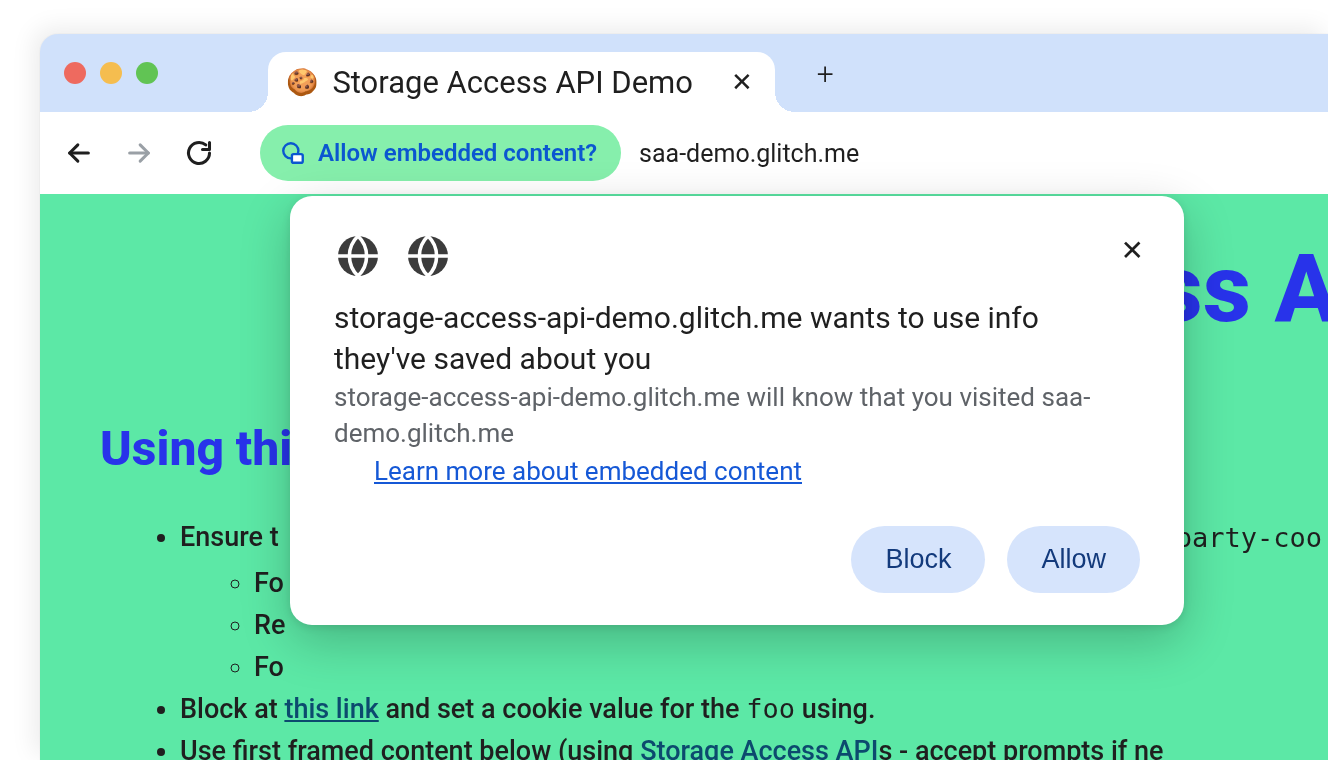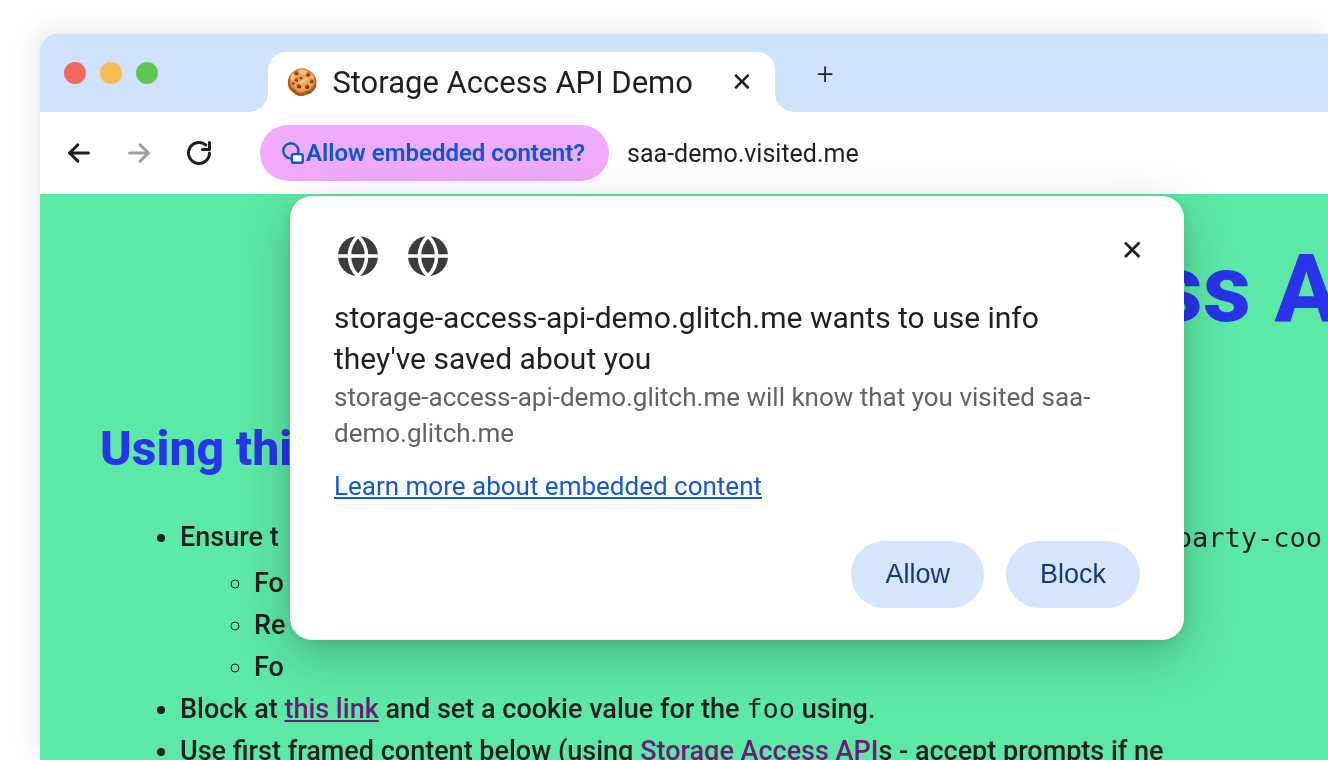"Allow embedded content?" .omnibox-chip { background: #f0abfc -> #86efac; gap: none -> 12px }
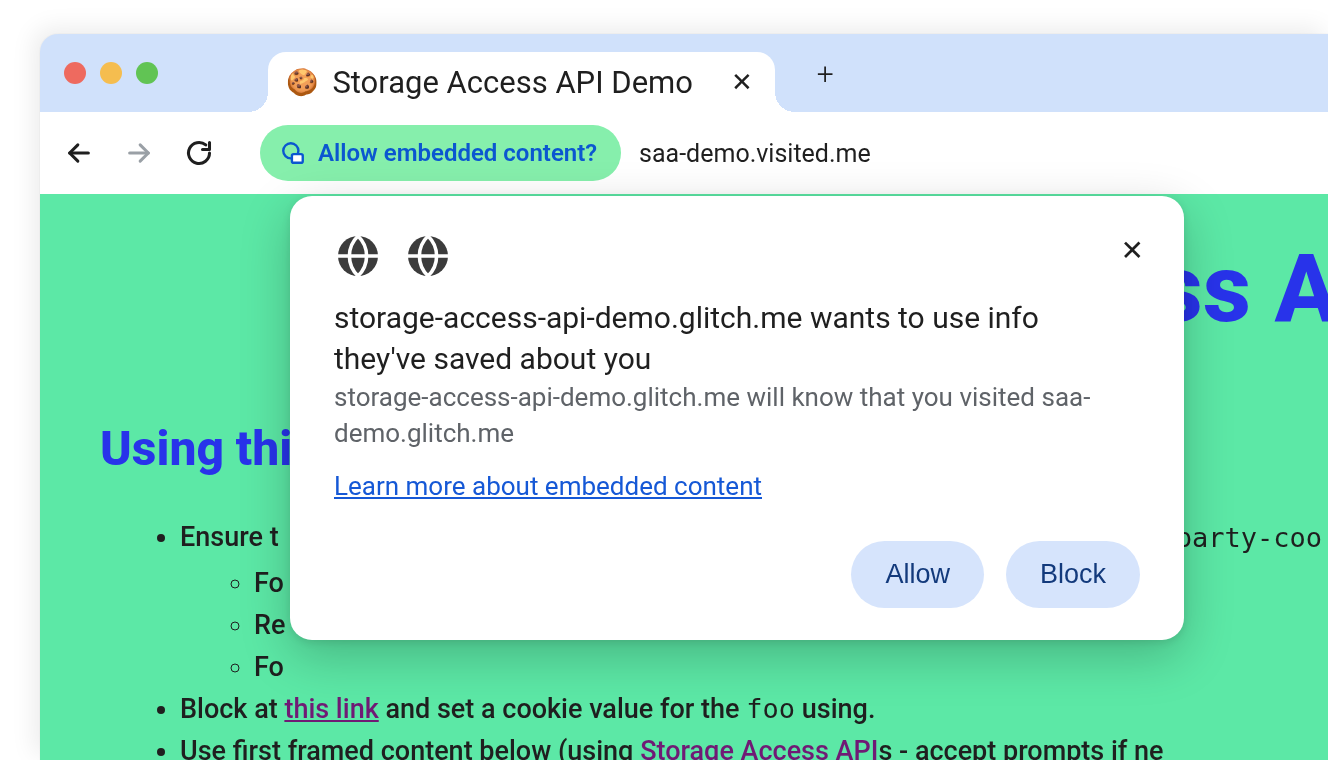"saa-demo.visited.me" span.omnibox-url { text: saa-demo.visited.me -> saa-demo.glitch.me }
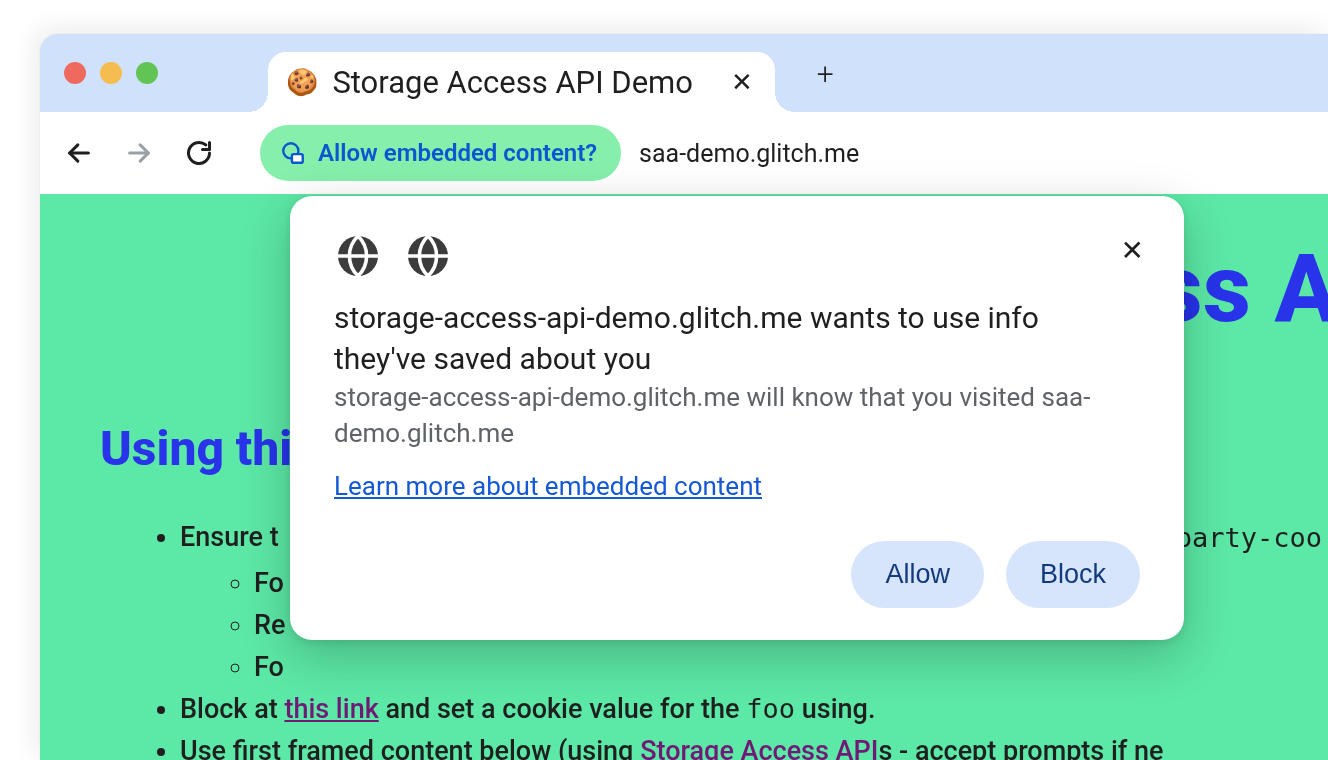"storage-access-api-demo.glitch.me will" .popover-desc { margin-bottom: 19px -> 4px }
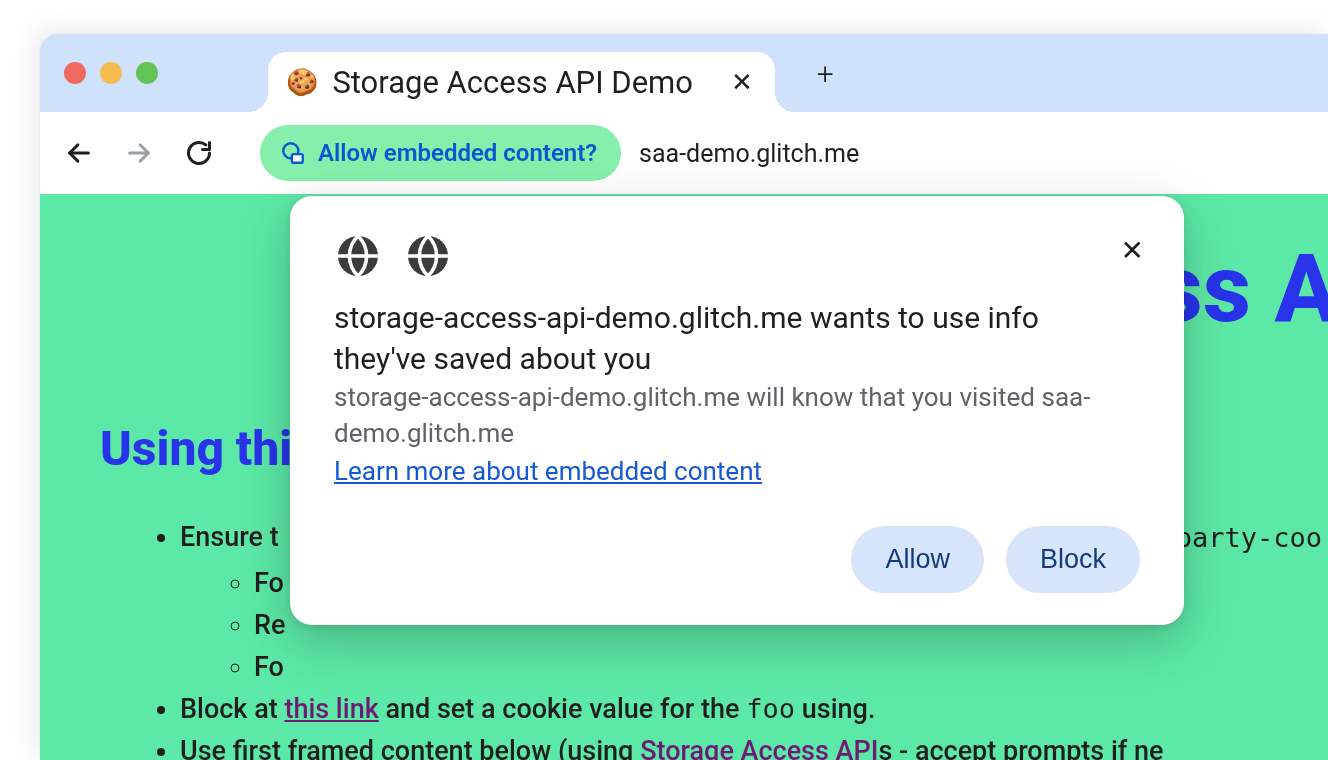"Learn more about embedded content" .popover-link { margin-left: none -> 40px }
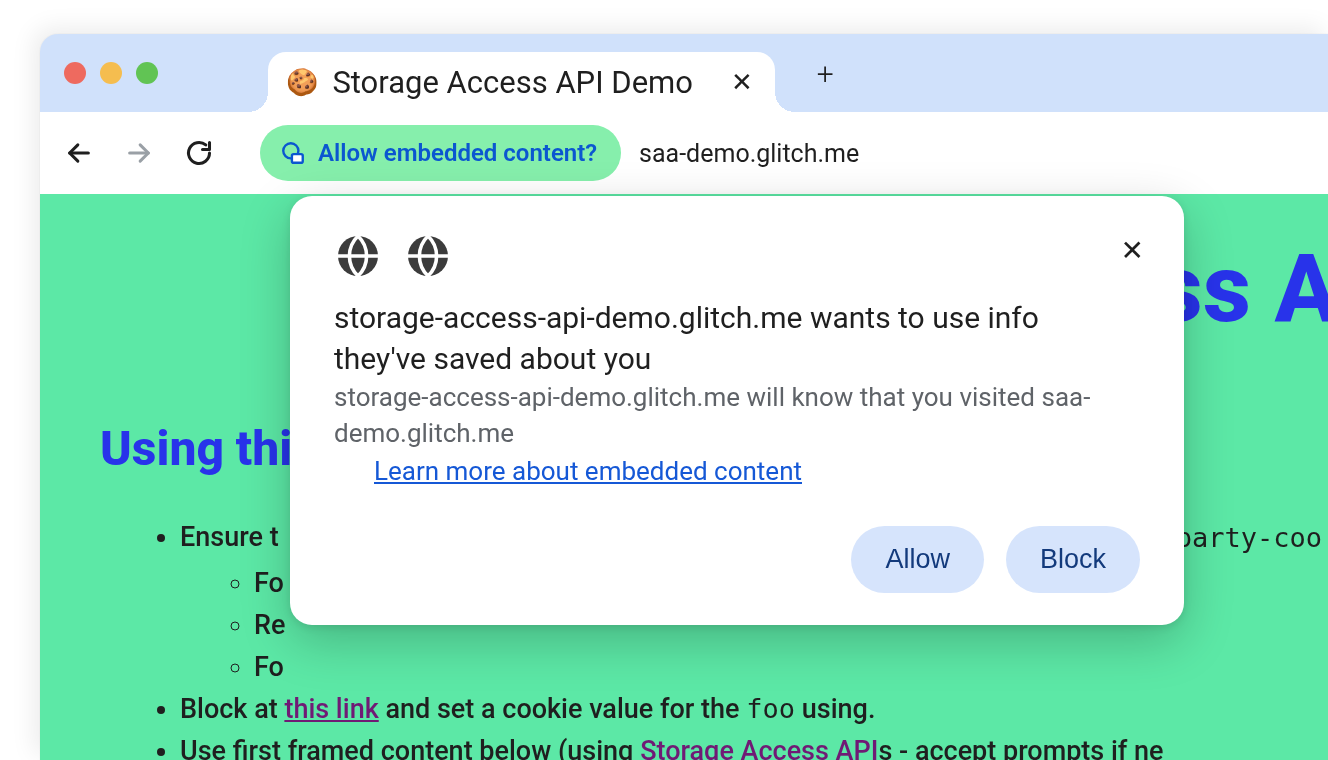"Allow" button.pill-btn { order: before "Block" -> after "Block" }
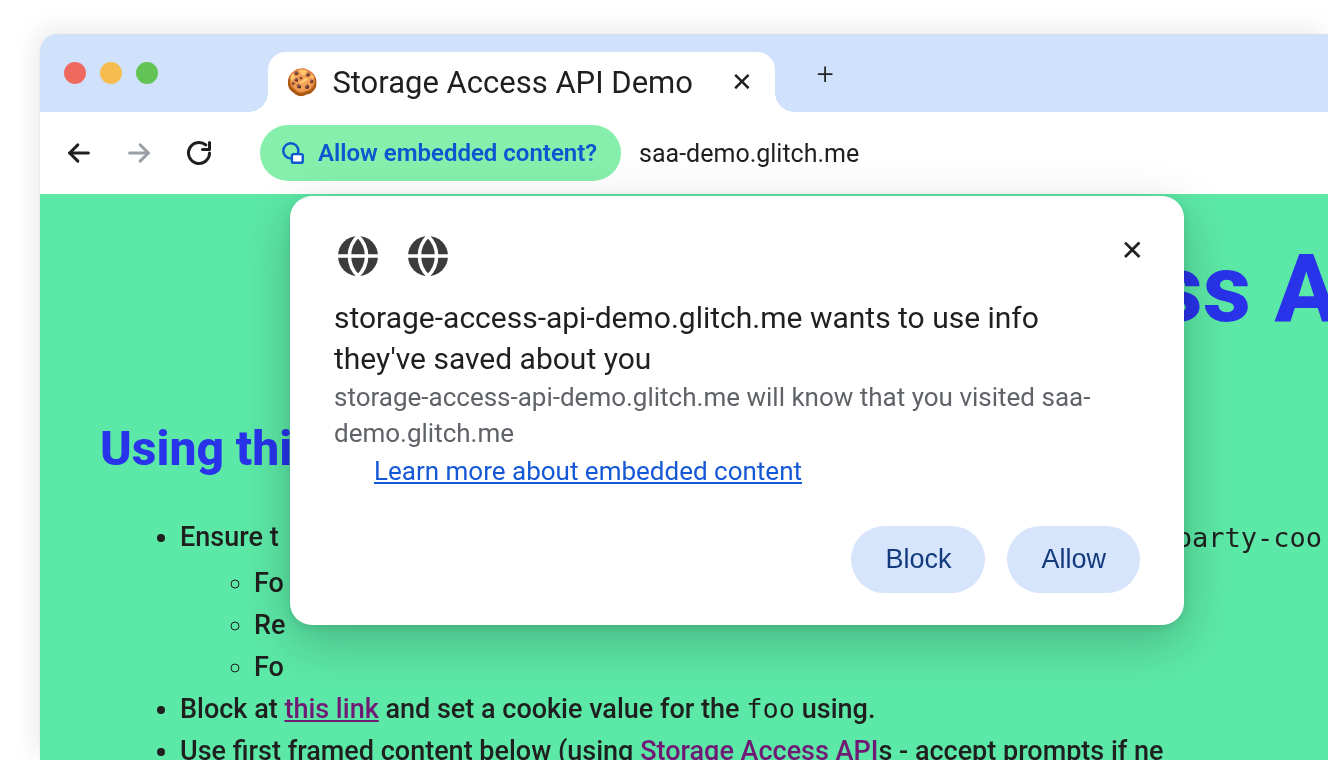"this link" .page-link { color: #701a75 -> #0c4a6e }
